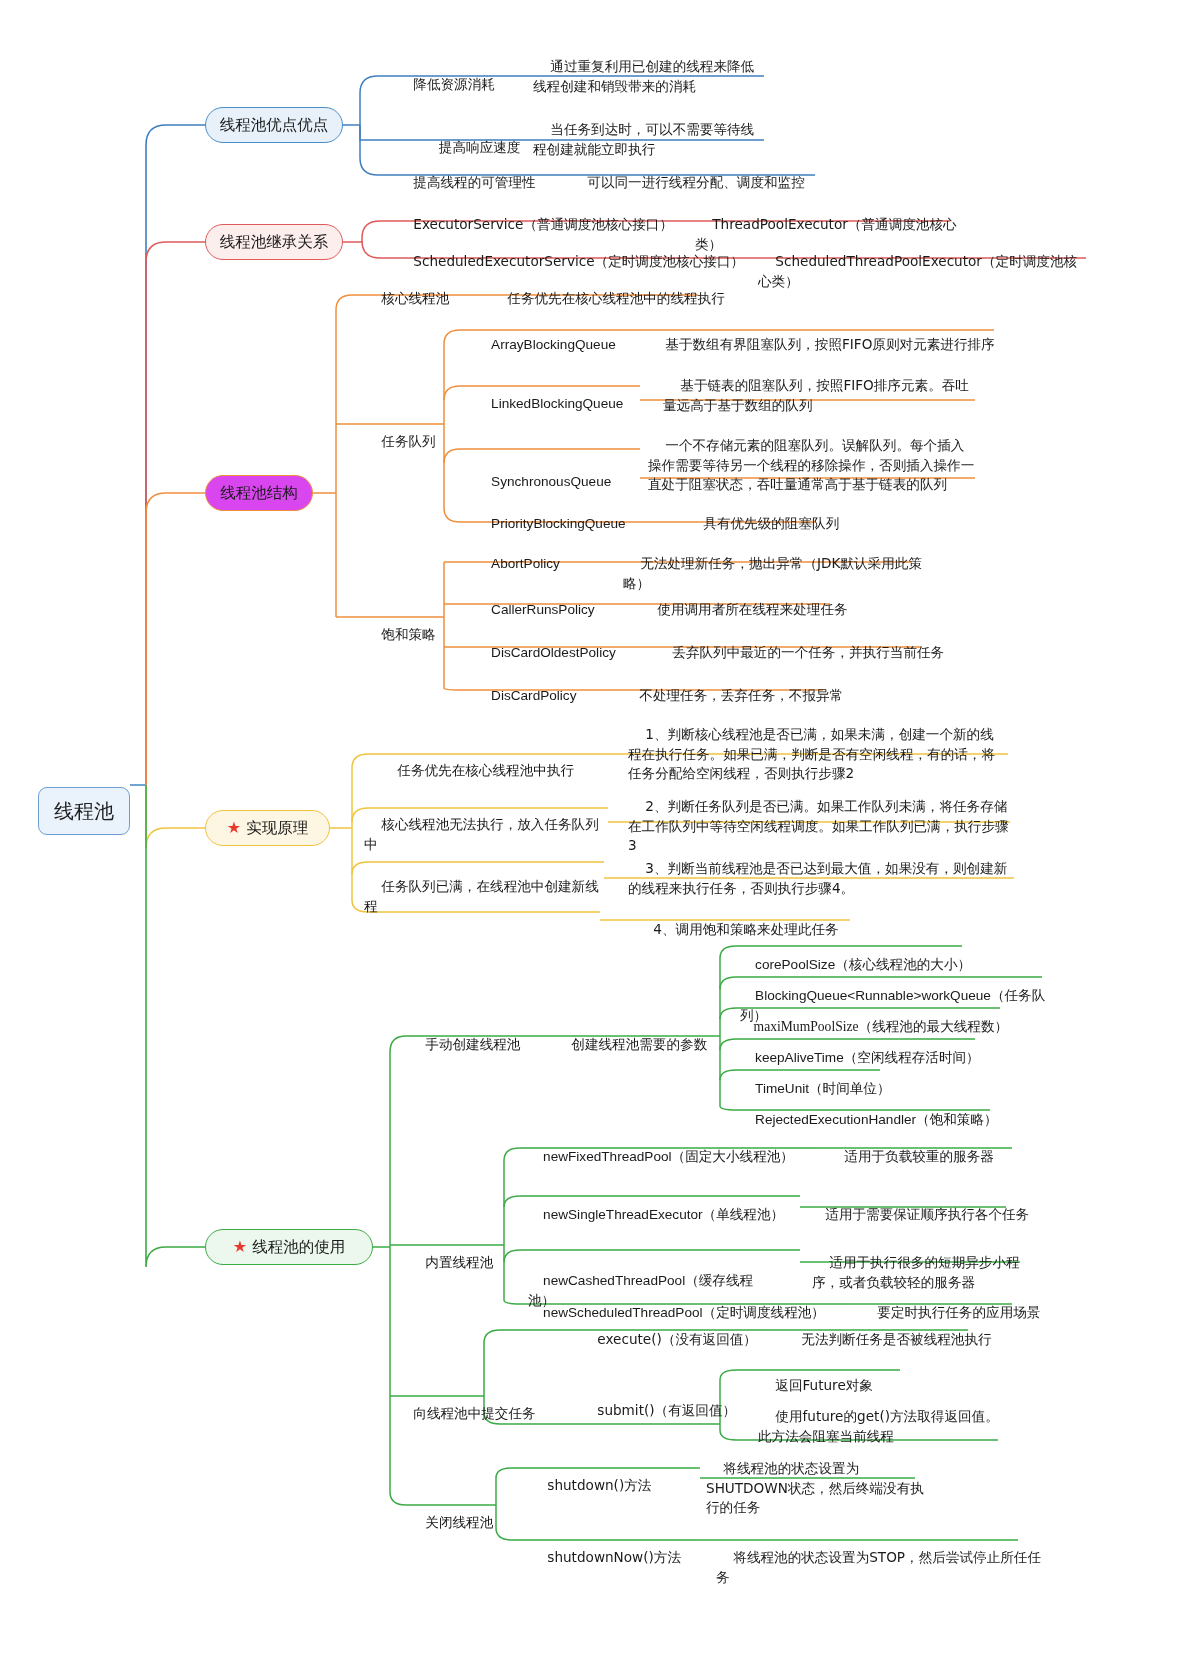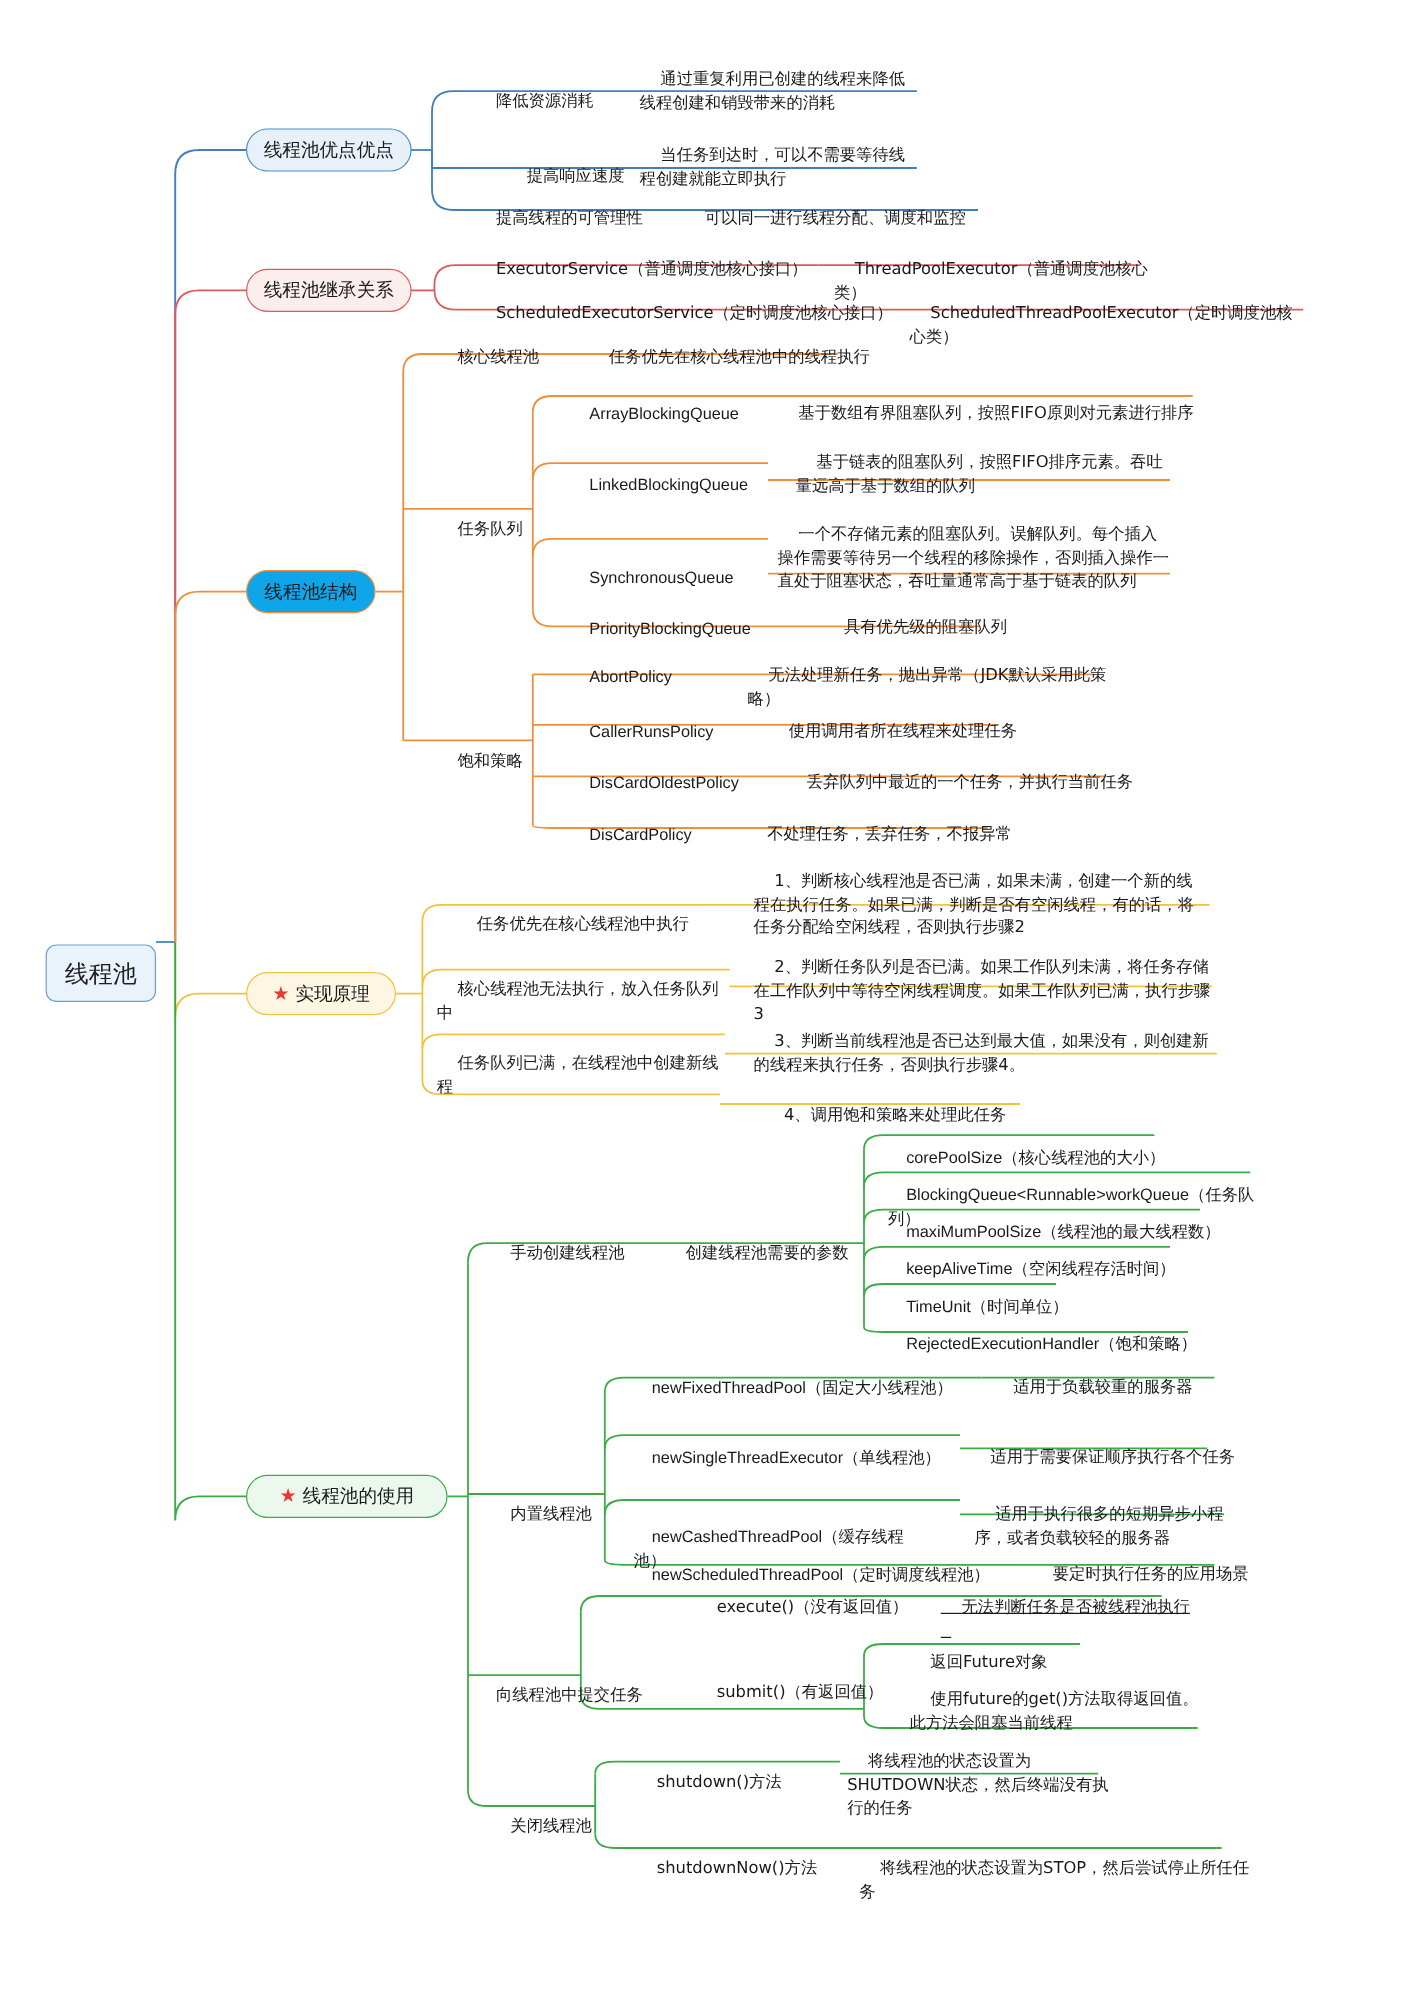"线程池结构" .cap.orange { background: #0ea5e9 -> #d946ef }
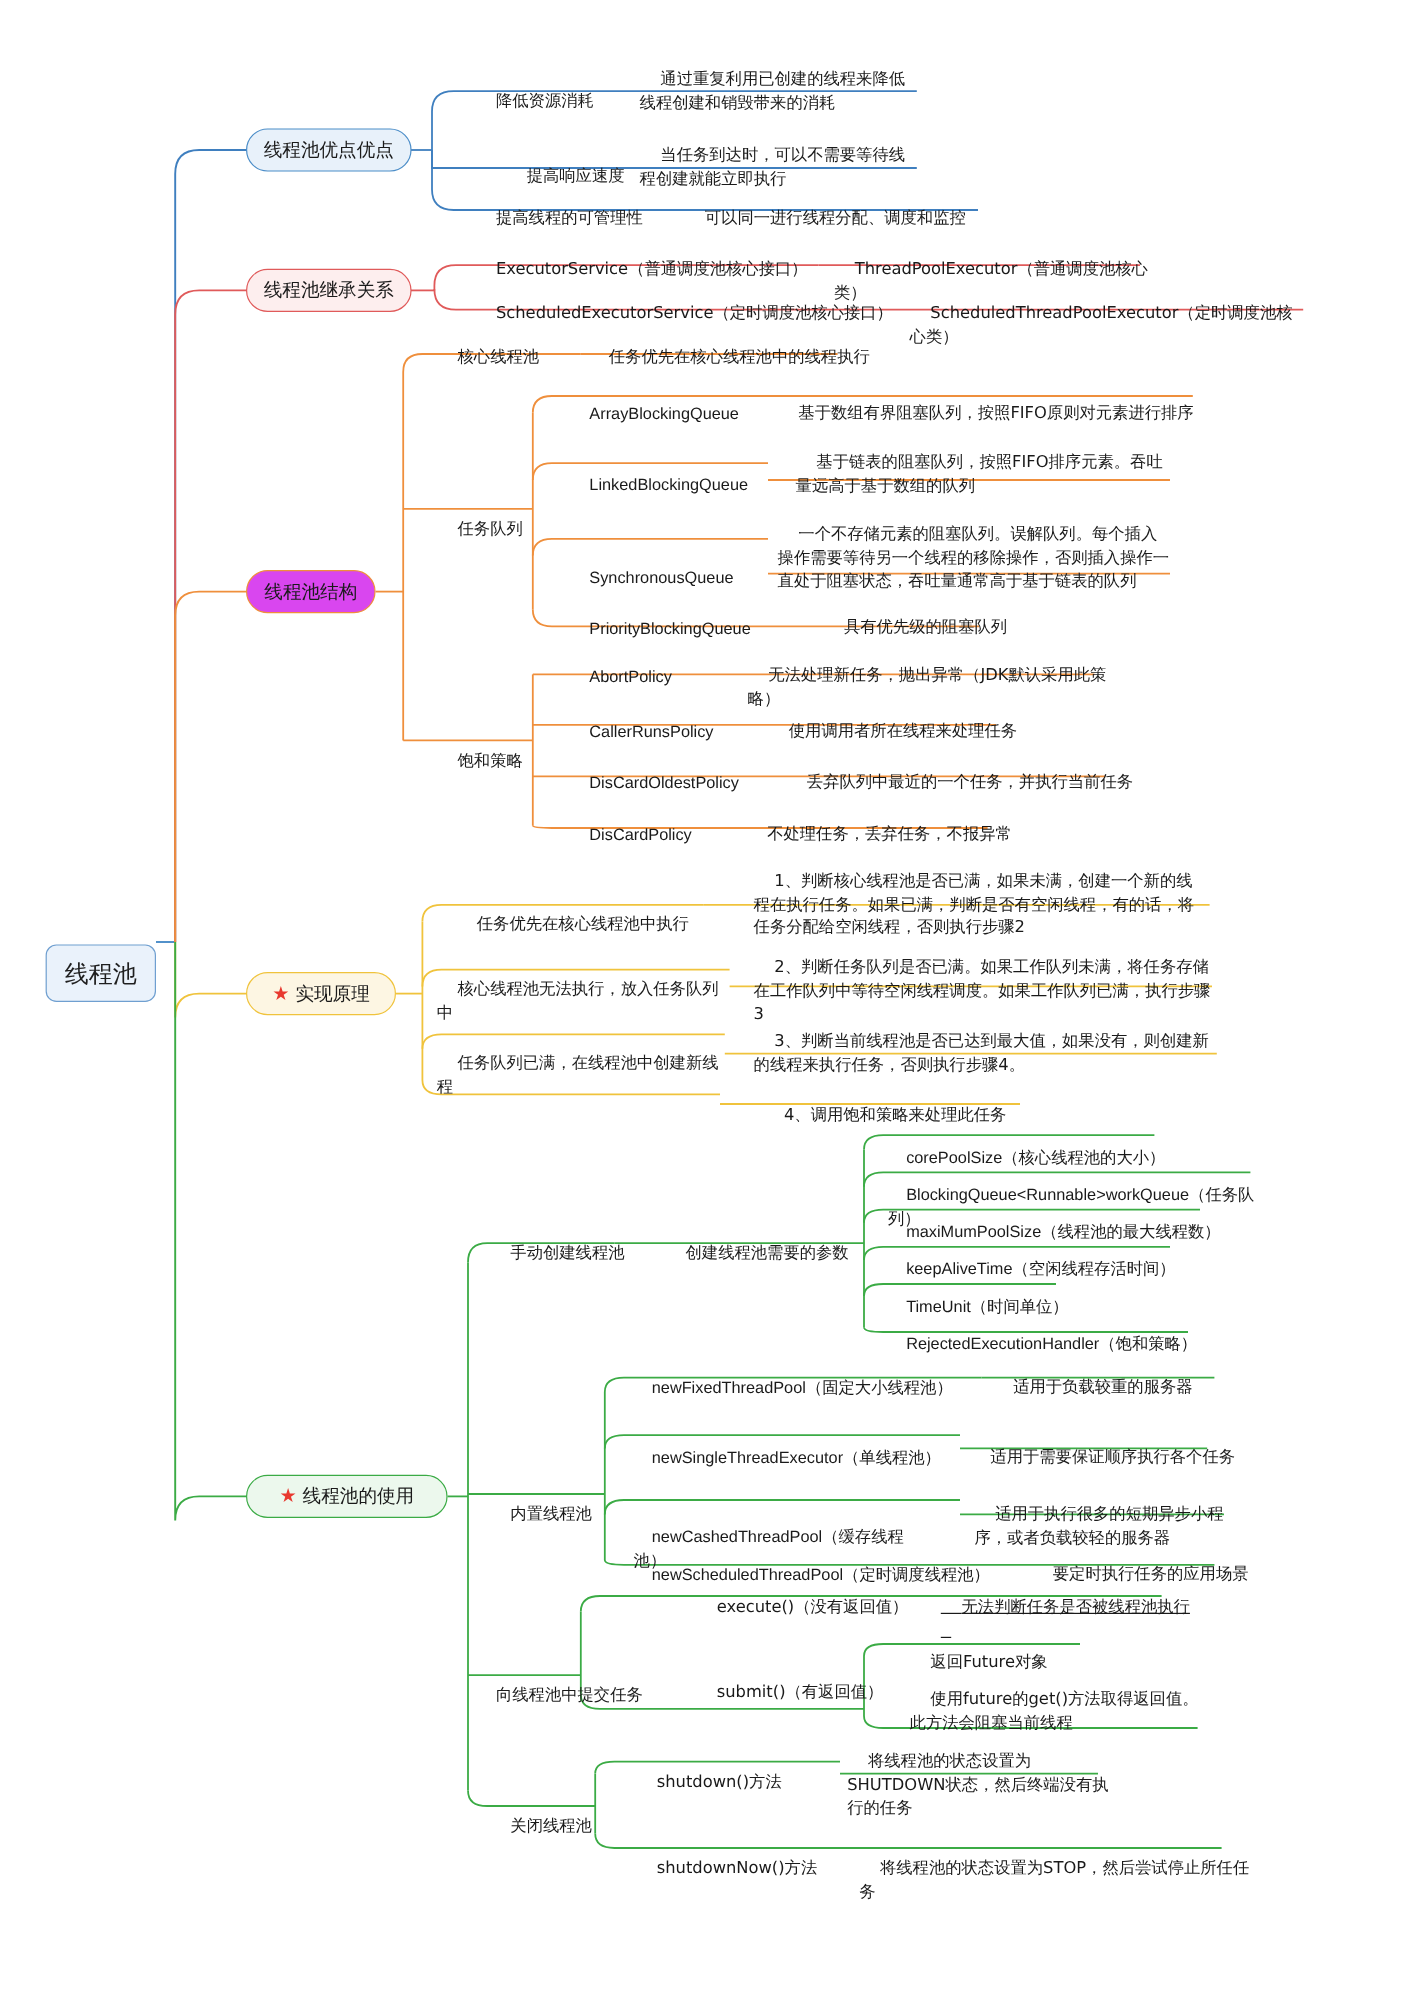"maxiMumPoolSize（线程池的最大线程数）" div.node { font-family: none -> Liberation Serif, serif }
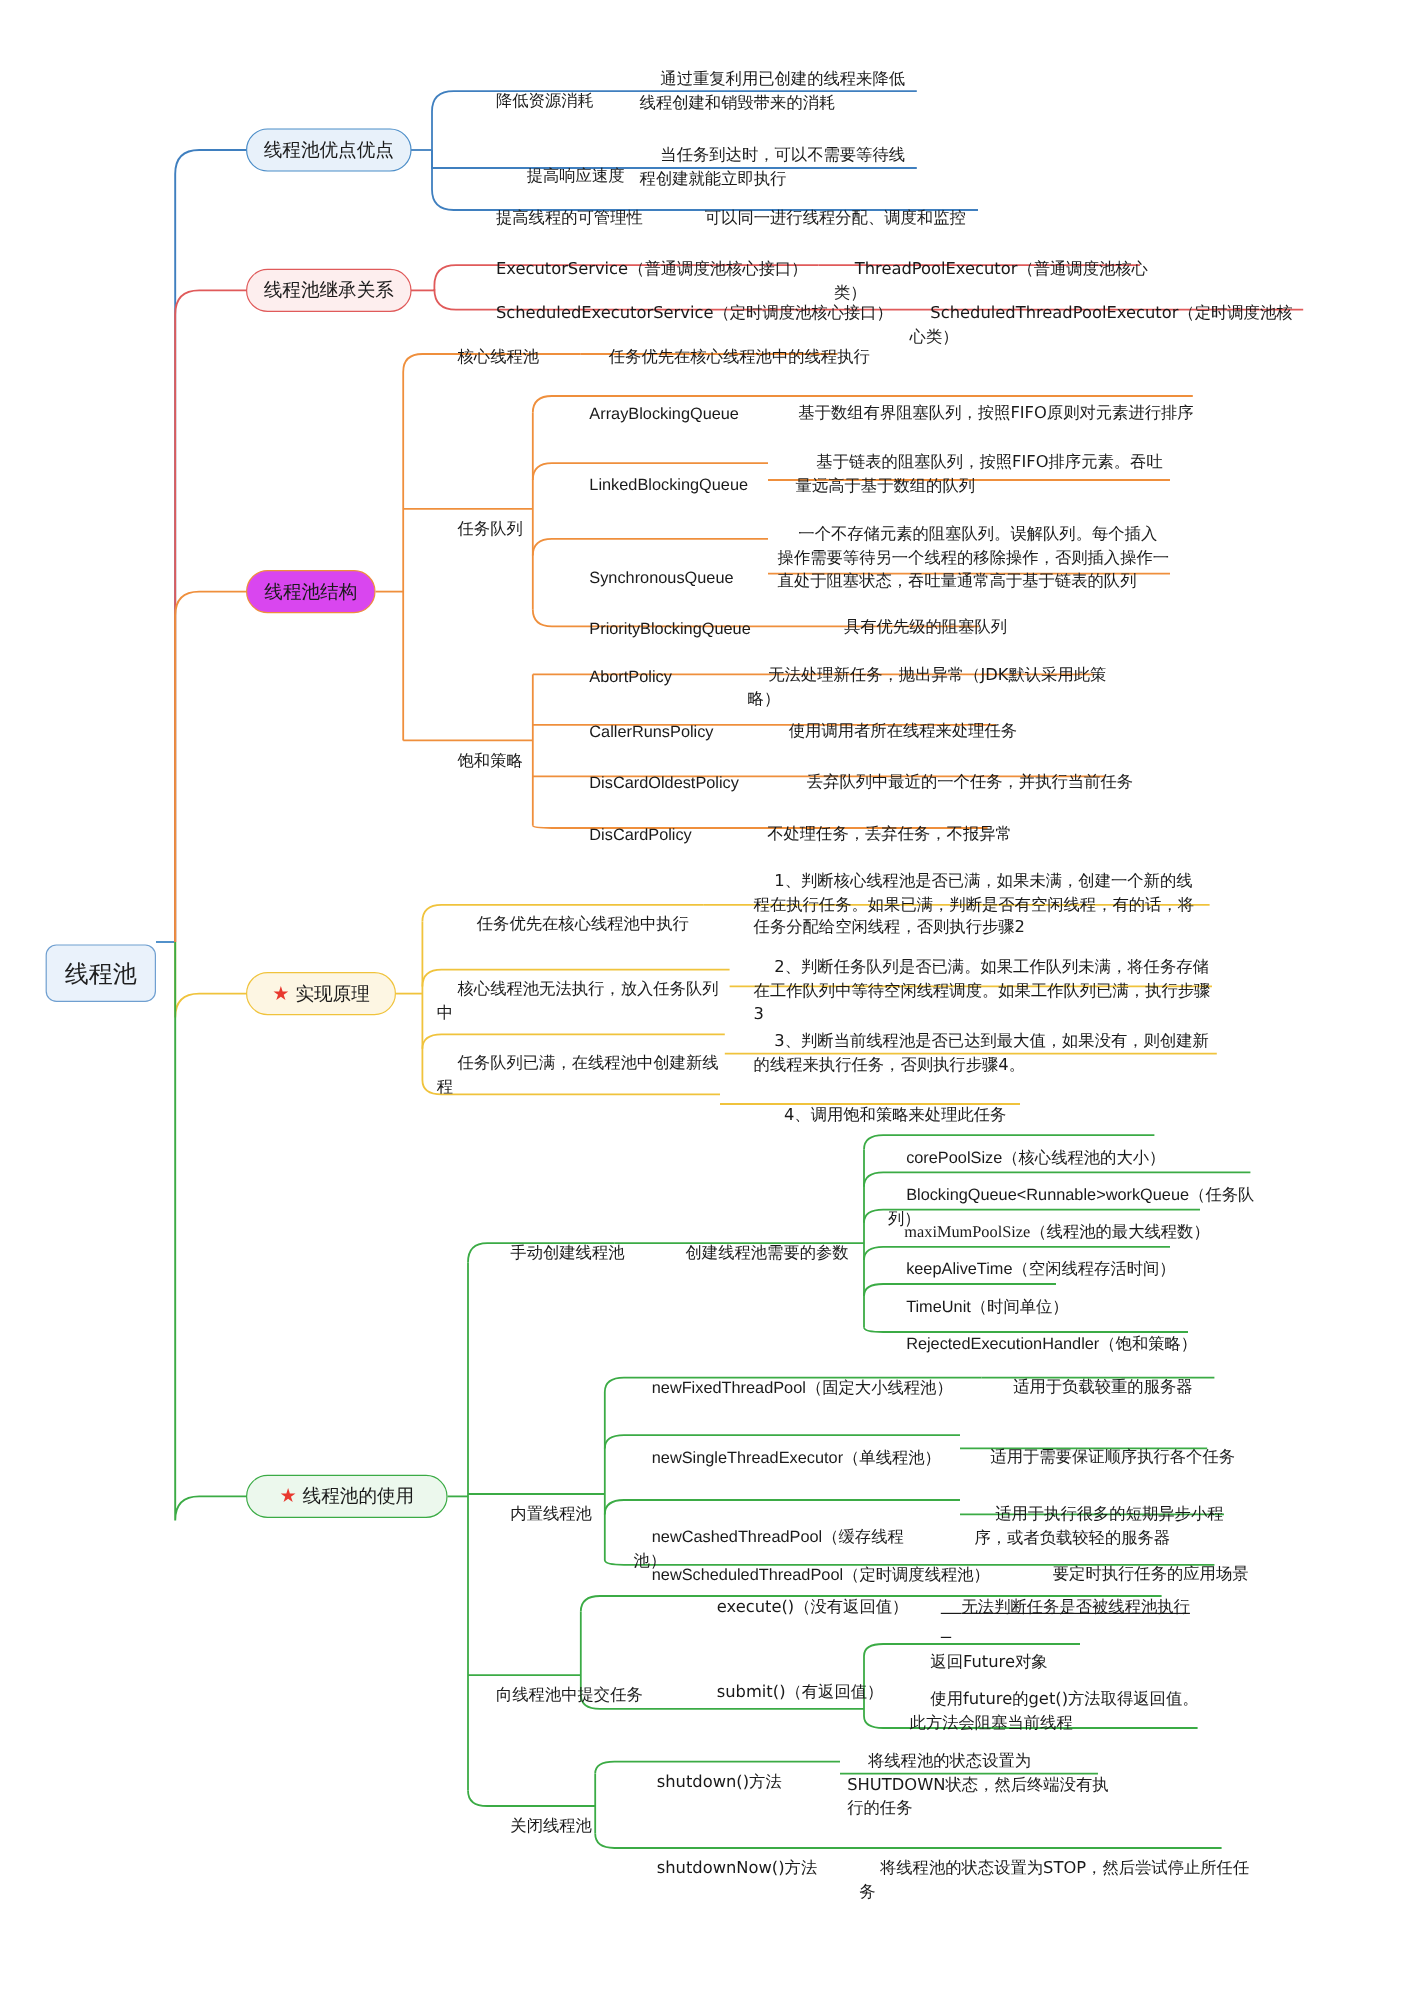"无法判断任务是否被线程池执行" div.node { text-decoration: underline -> none }
